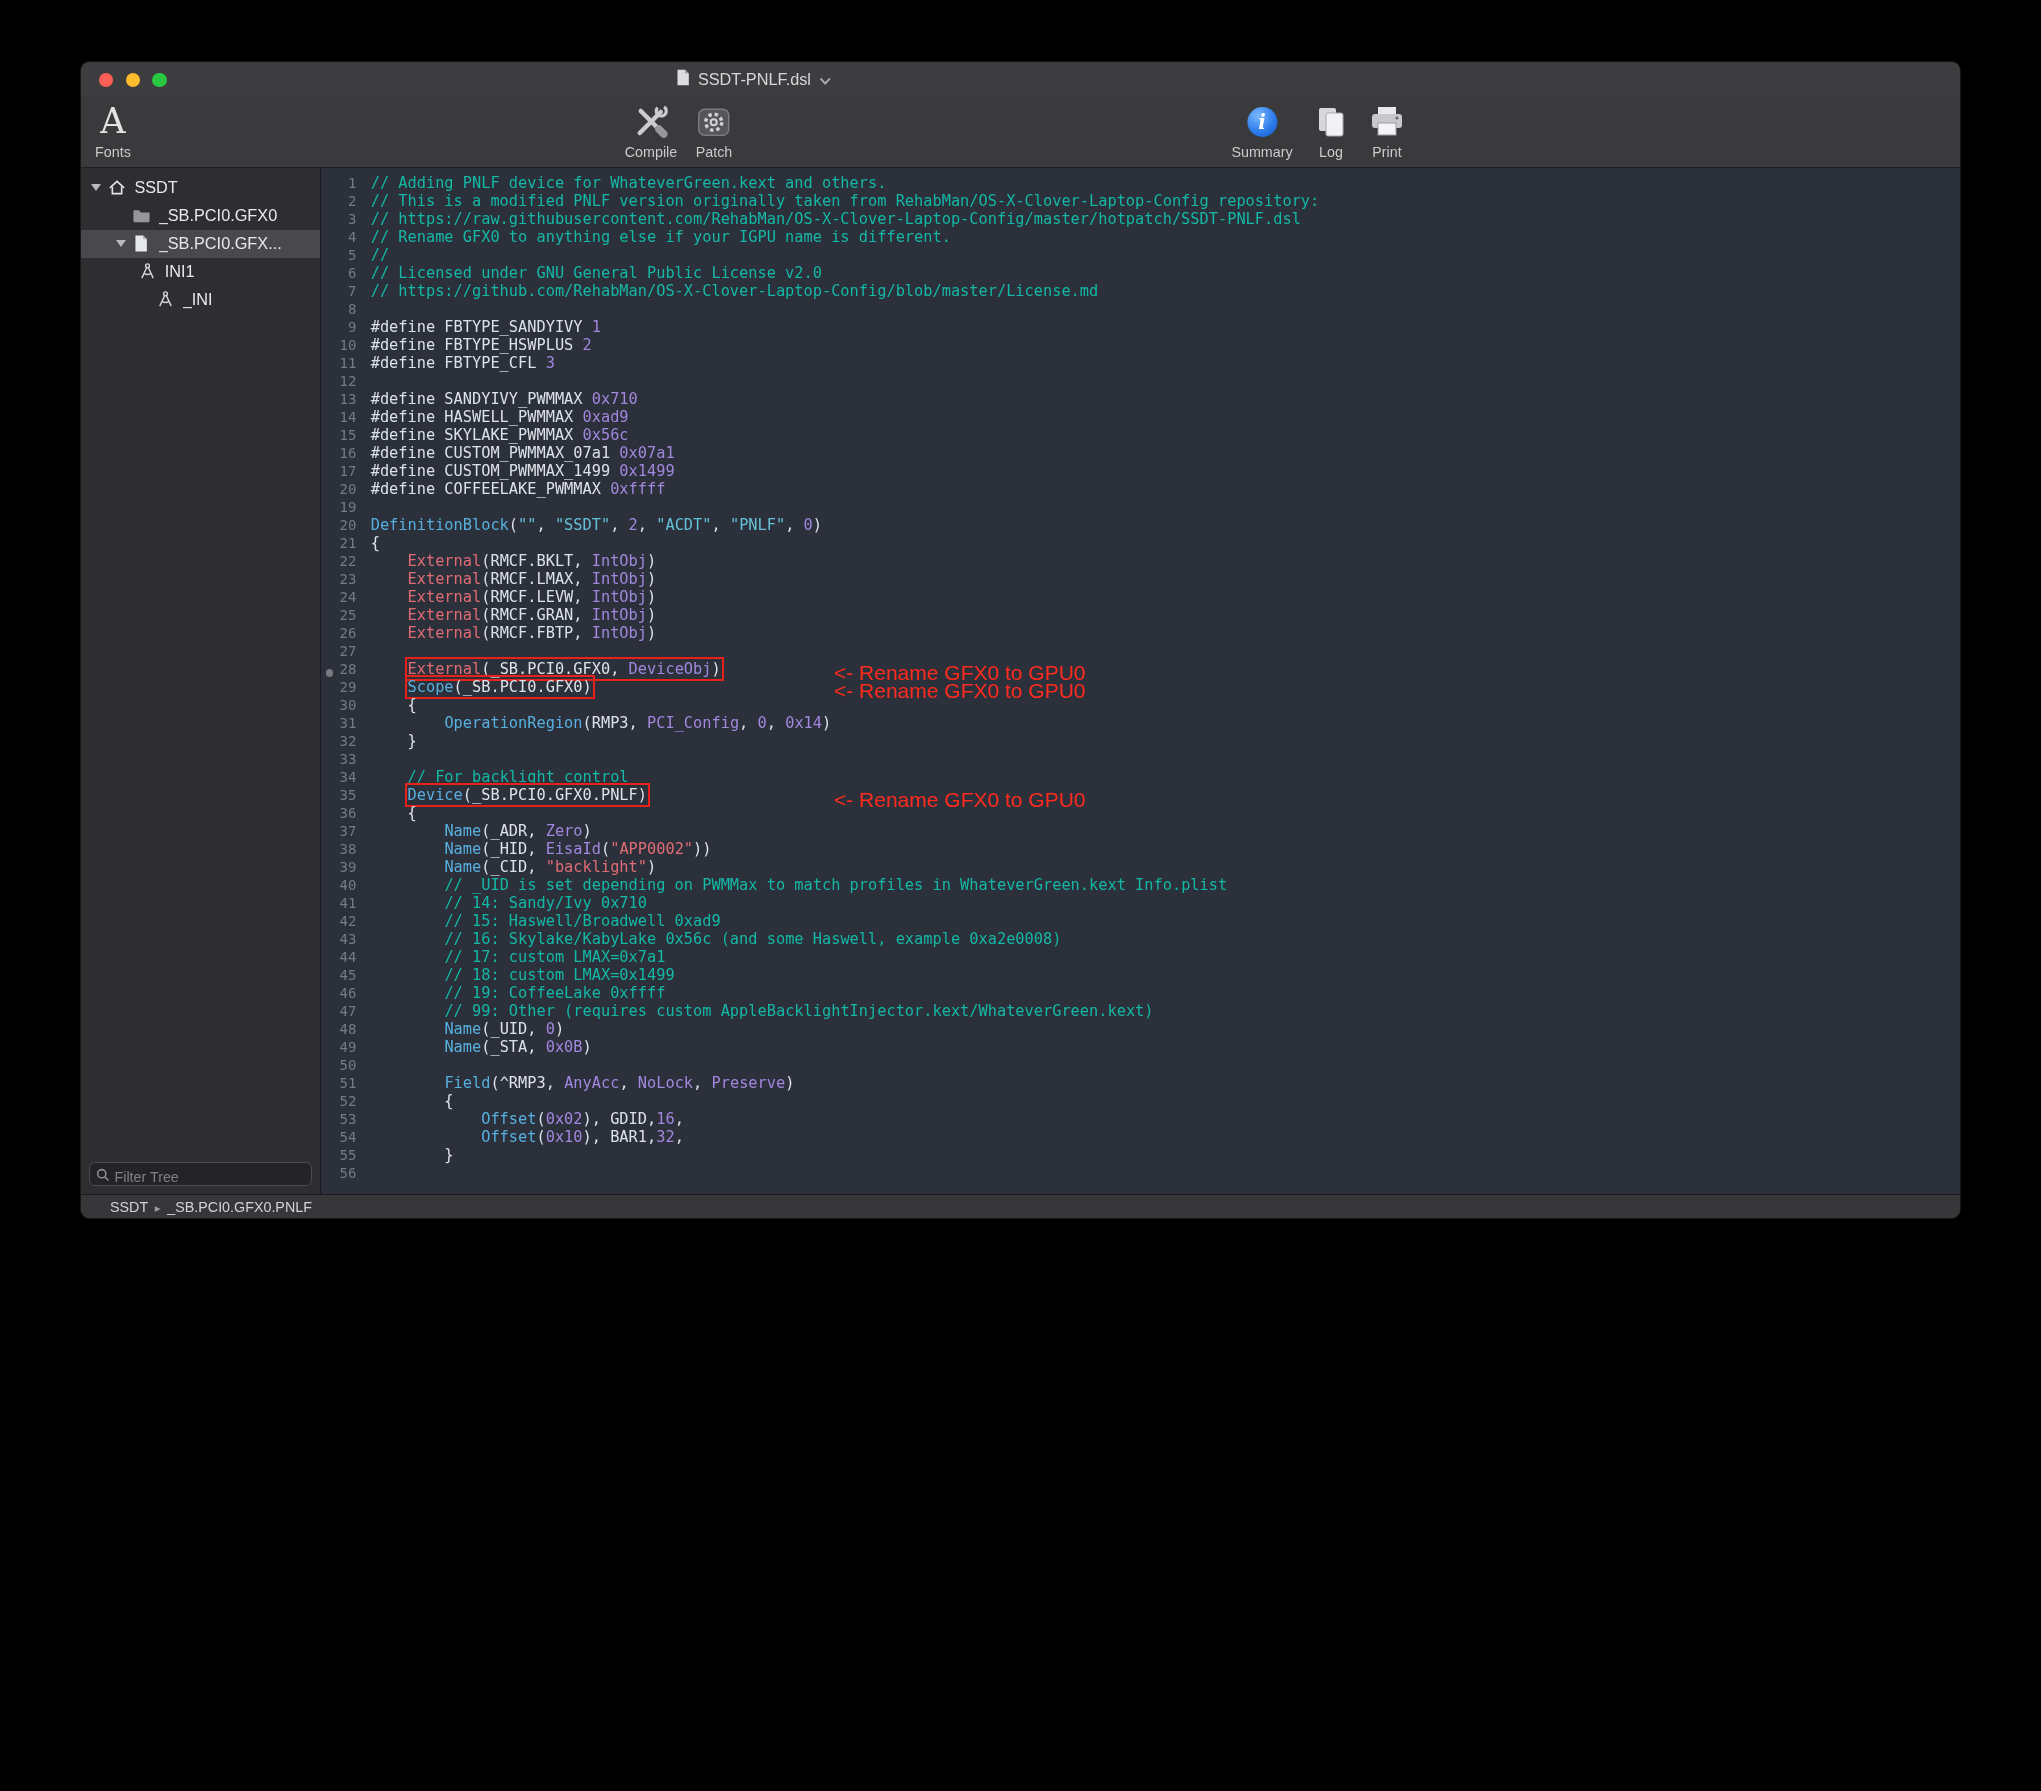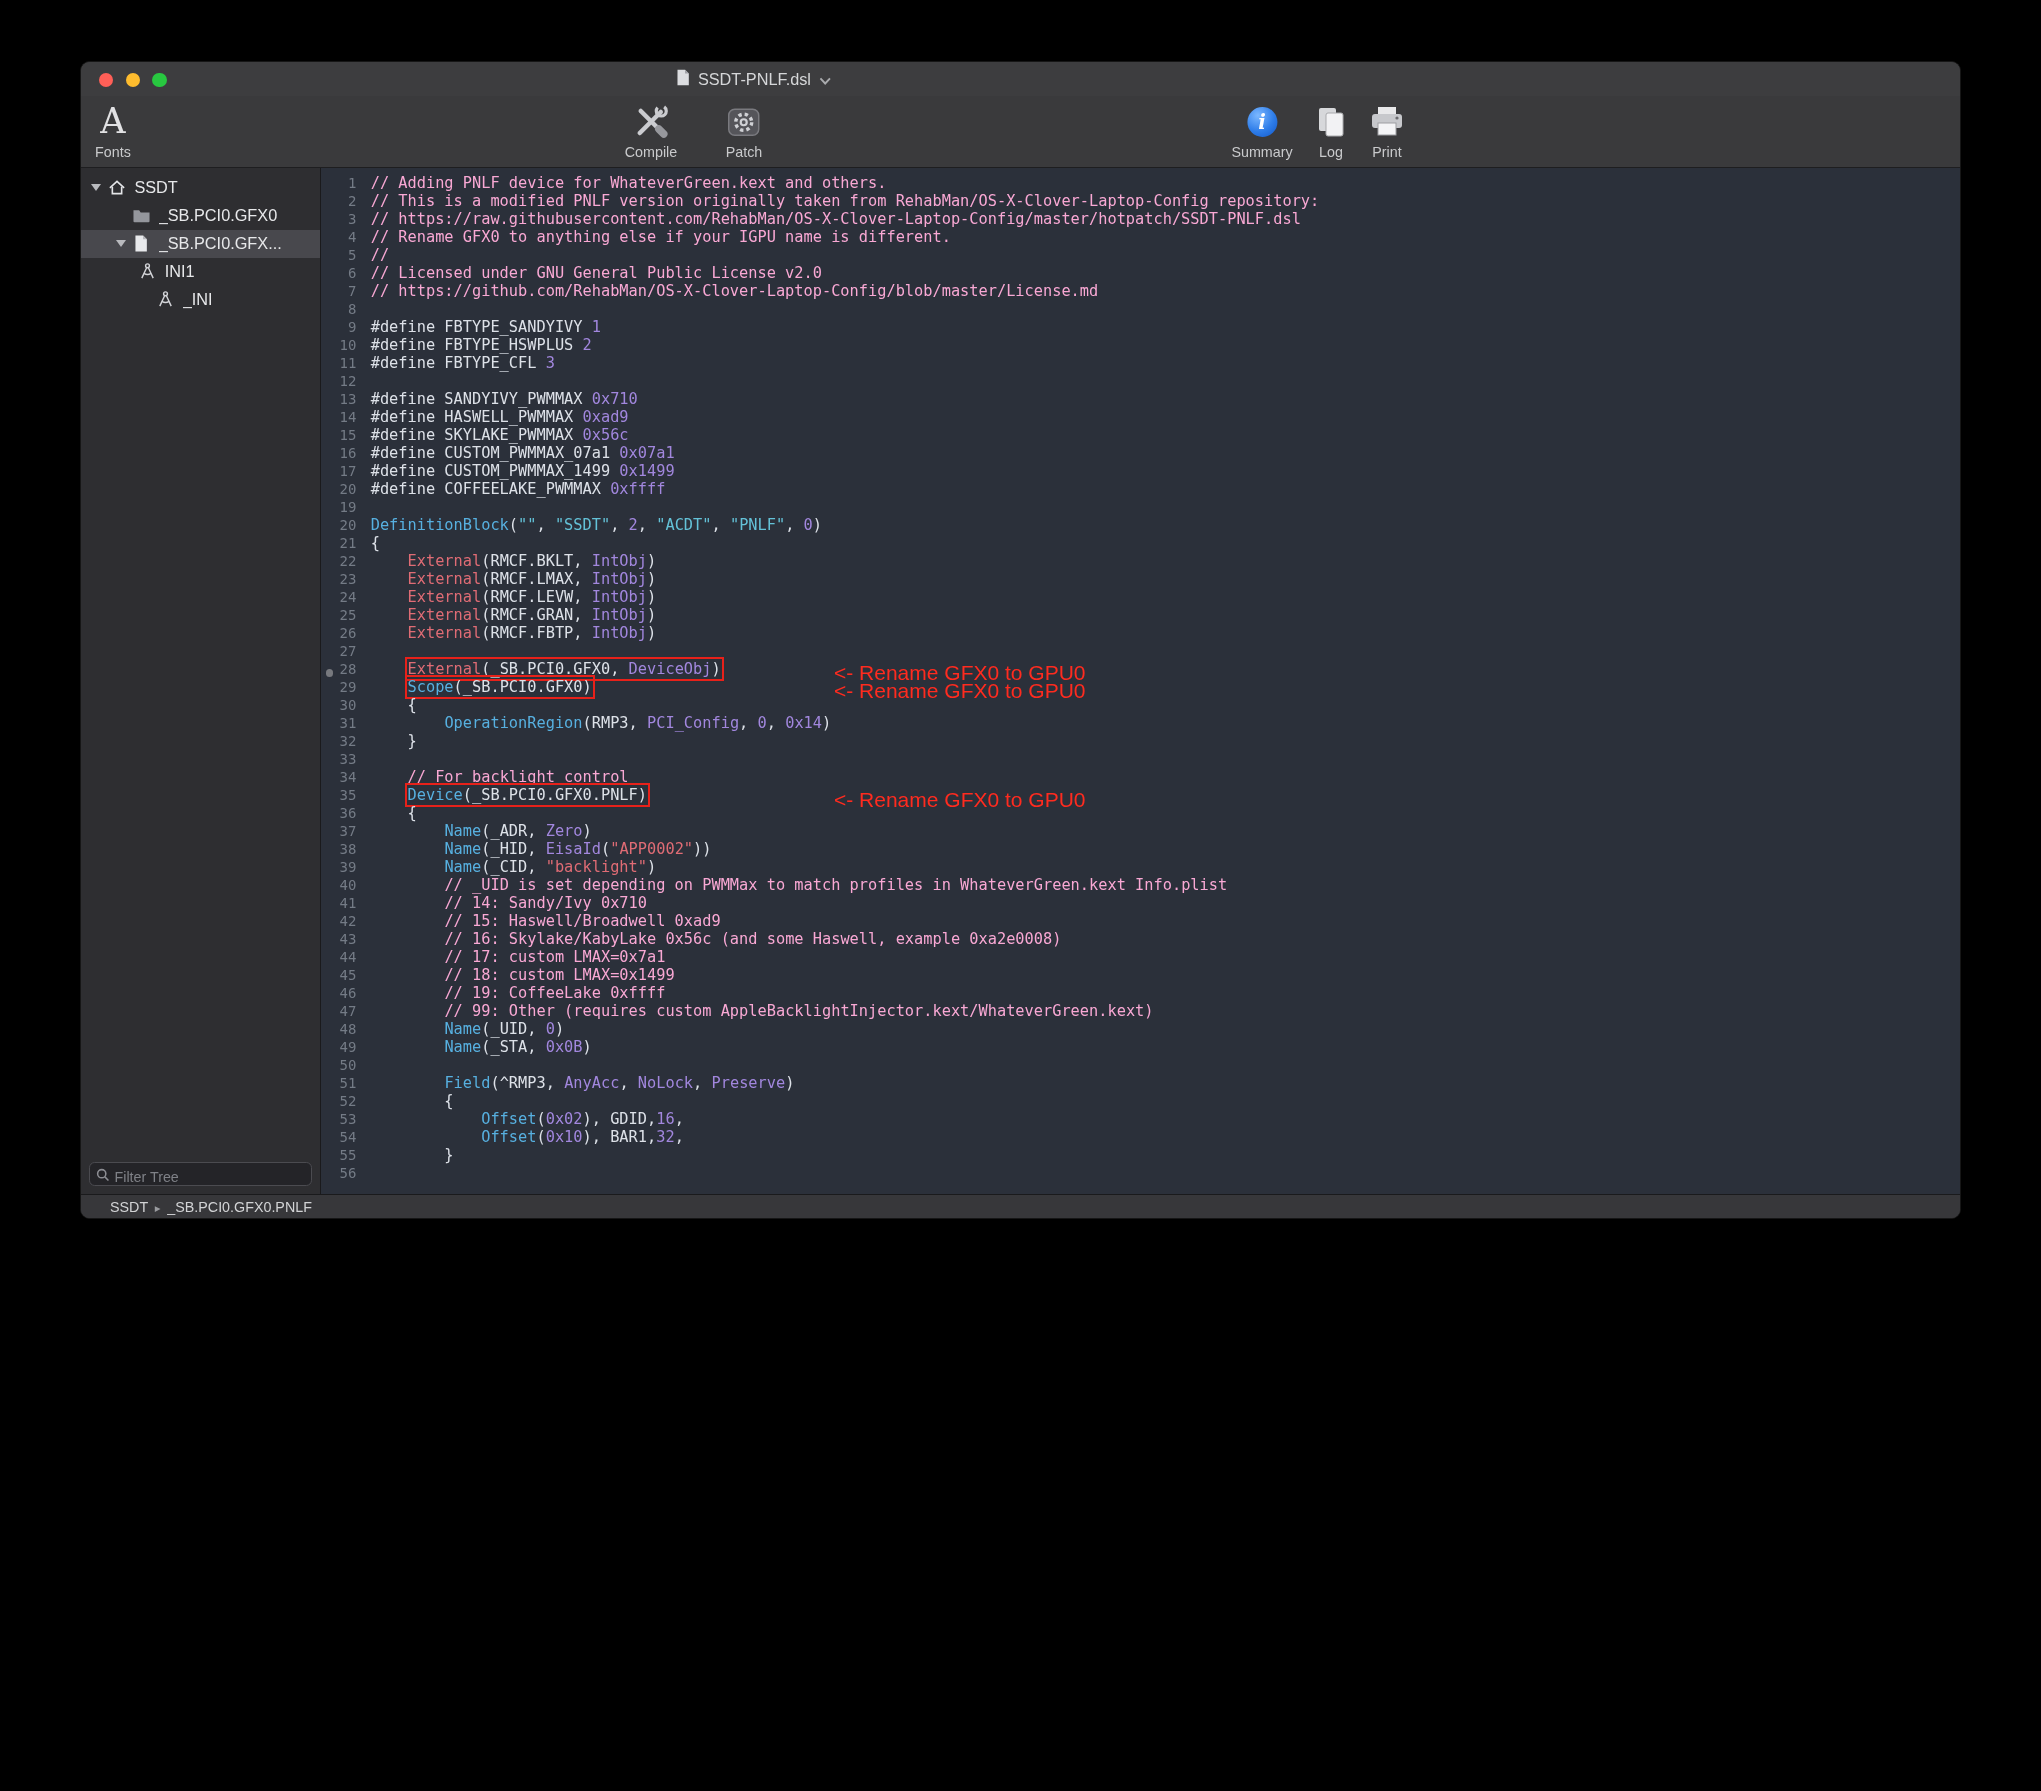"Patch" .tb-patch { margin-left: 30px -> none }
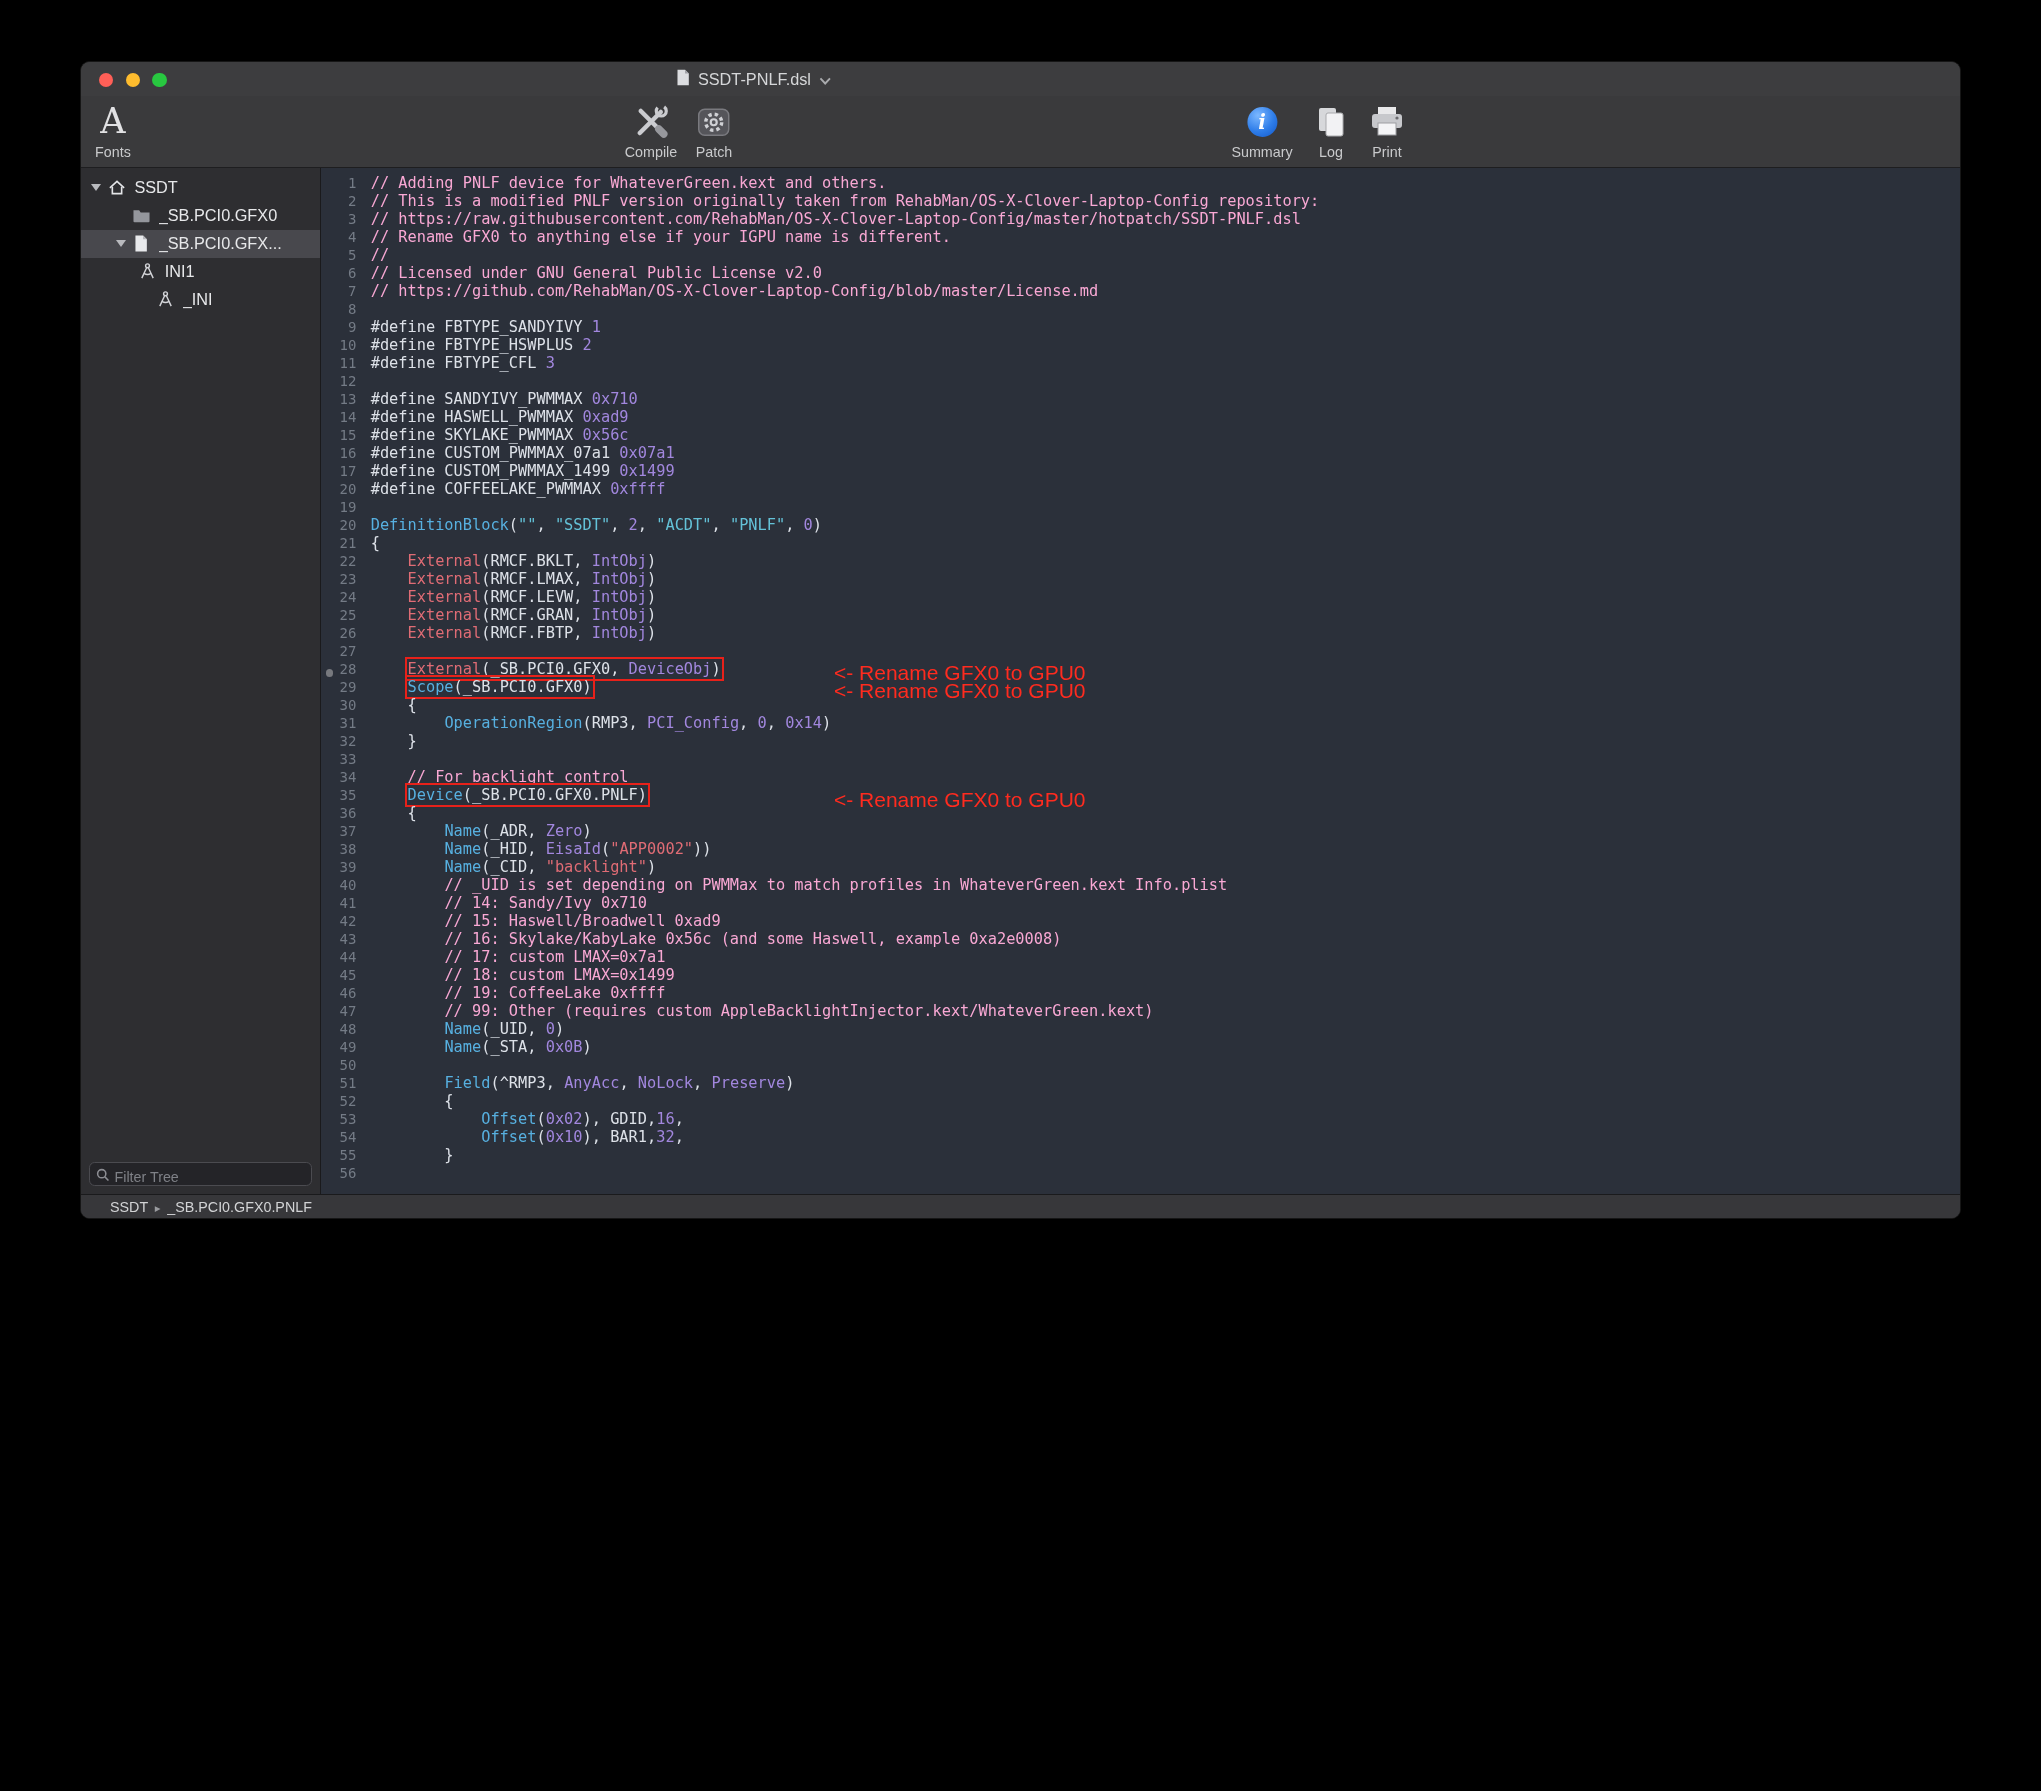"// Adding PNLF device for" .tok-c { color: #f9a8d4 -> #14b8a6 }
